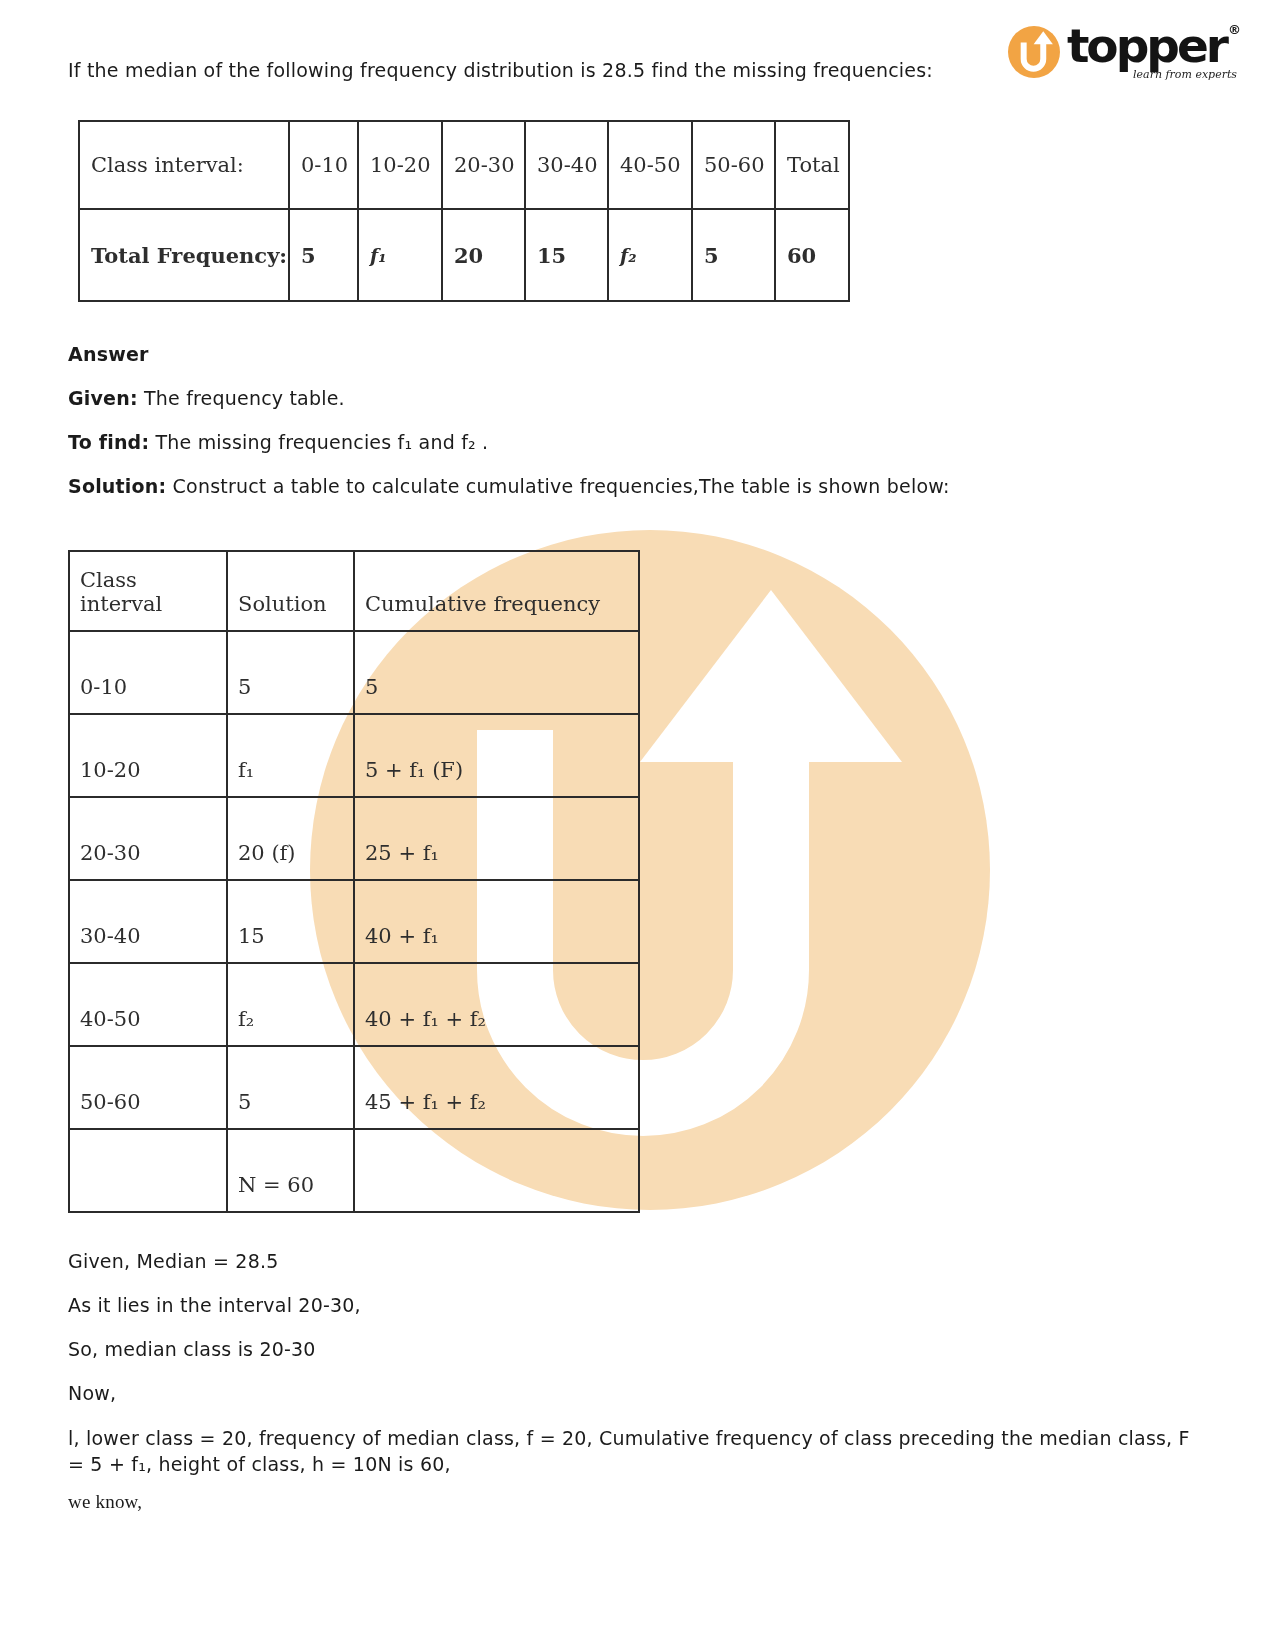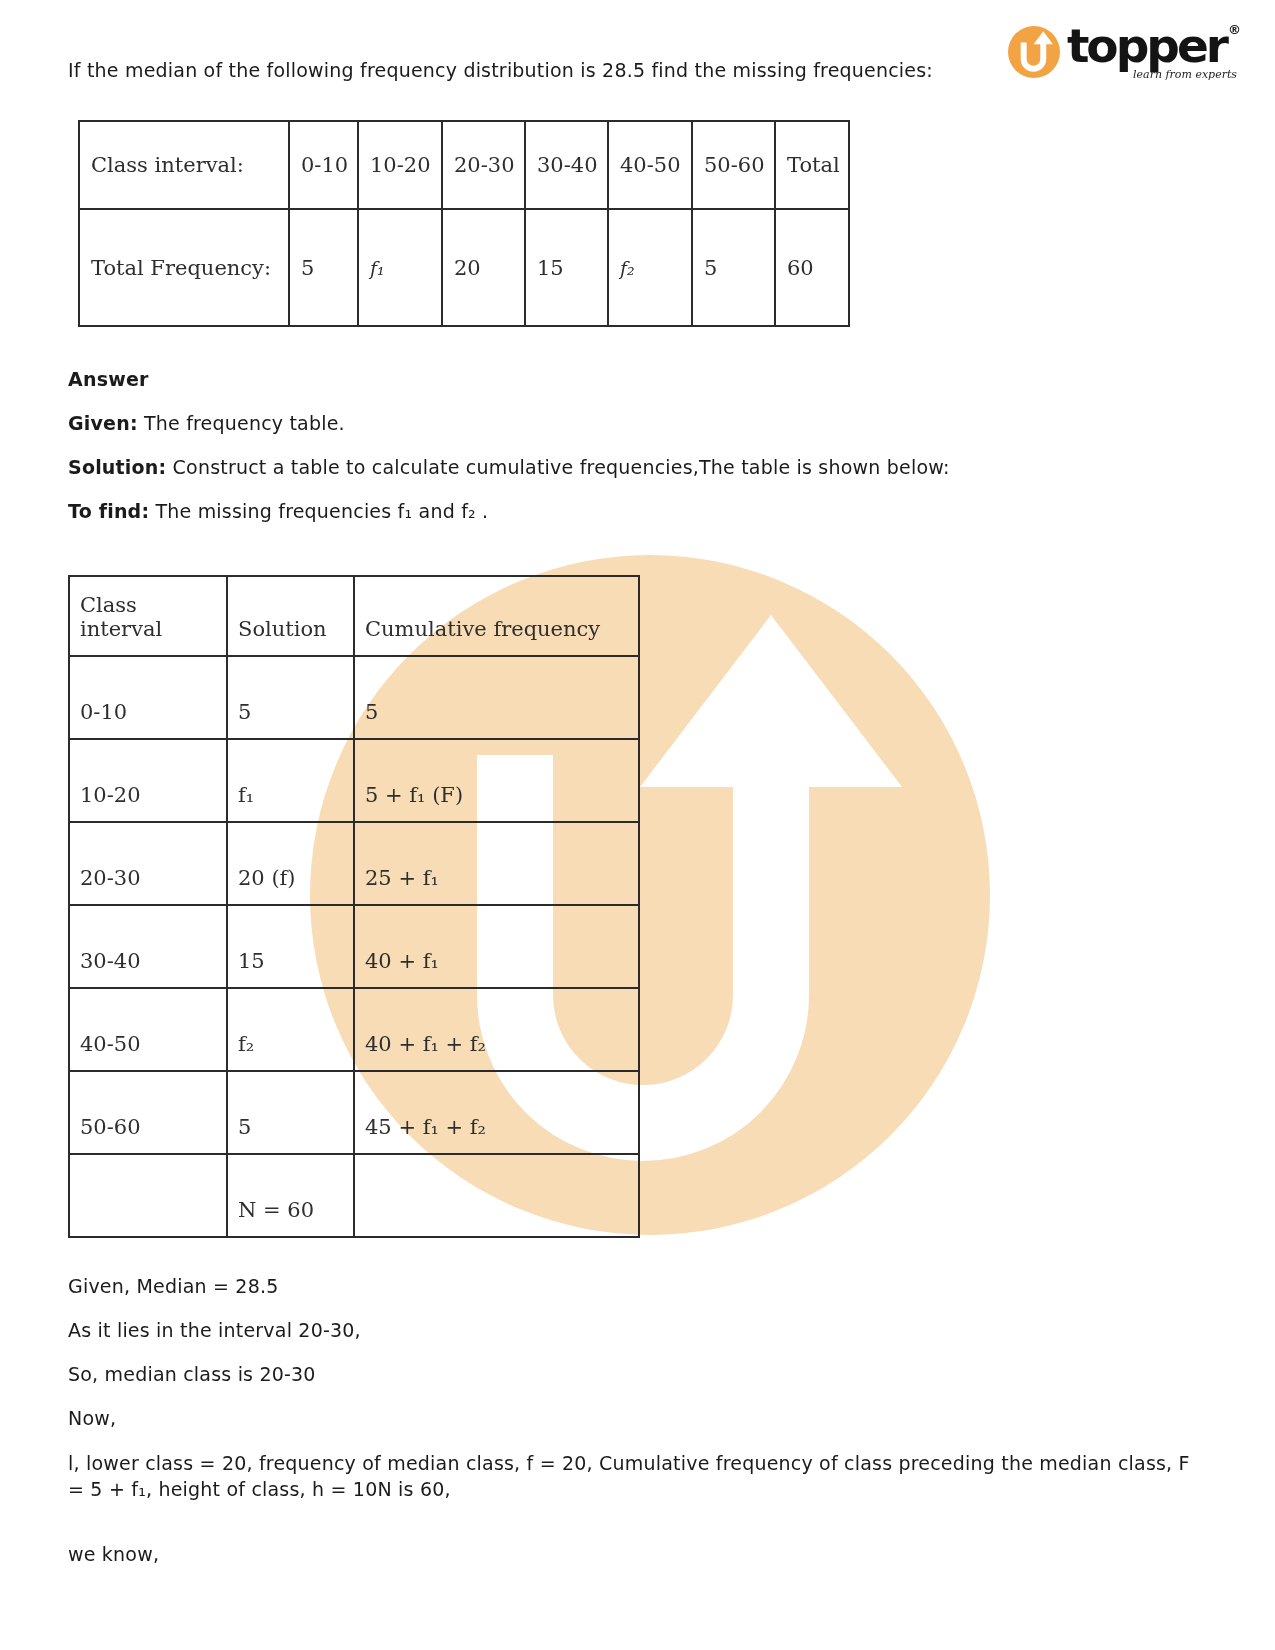"Total Frequency:" .t1-row2 td { font-weight: none -> bold; height: 117px -> 92px }
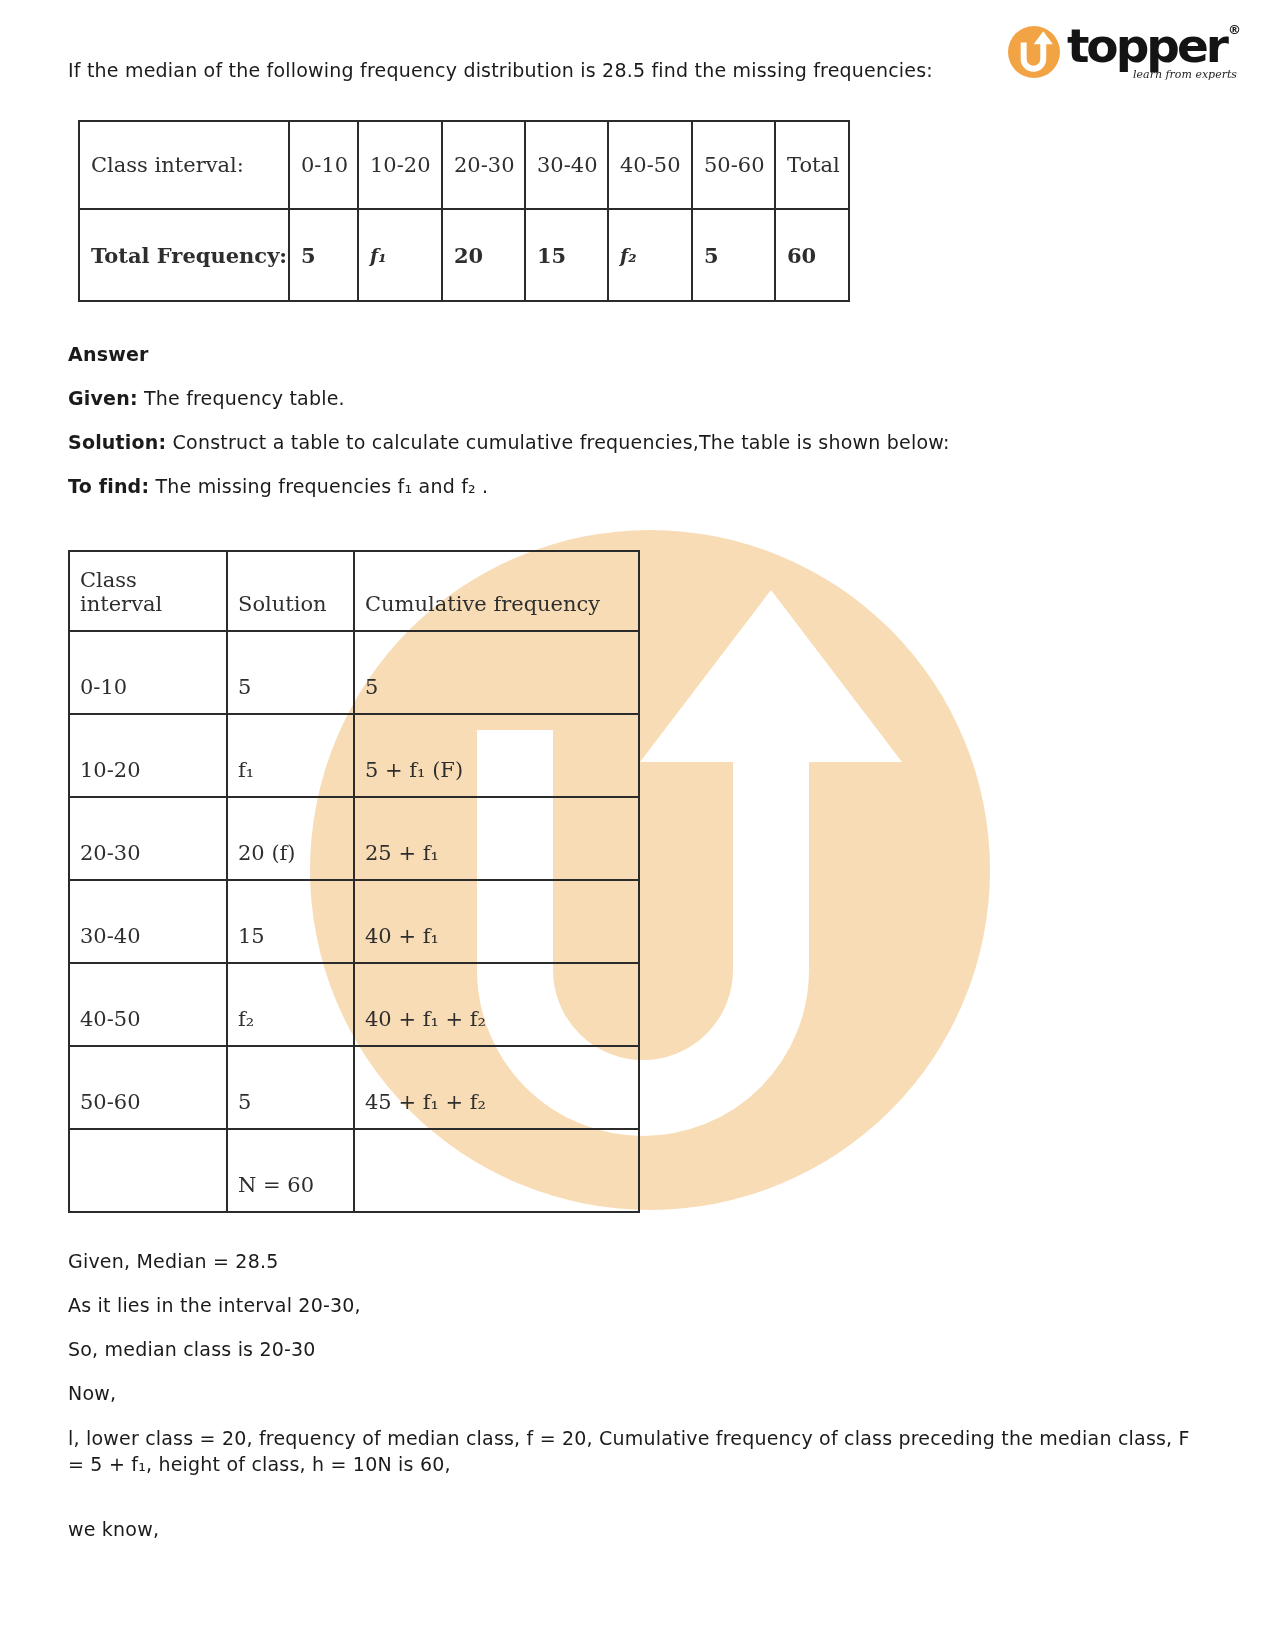"Solution: Construct a table to" p.para { order: before "To find: The missing frequencies" -> after "To find: The missing frequencies" }
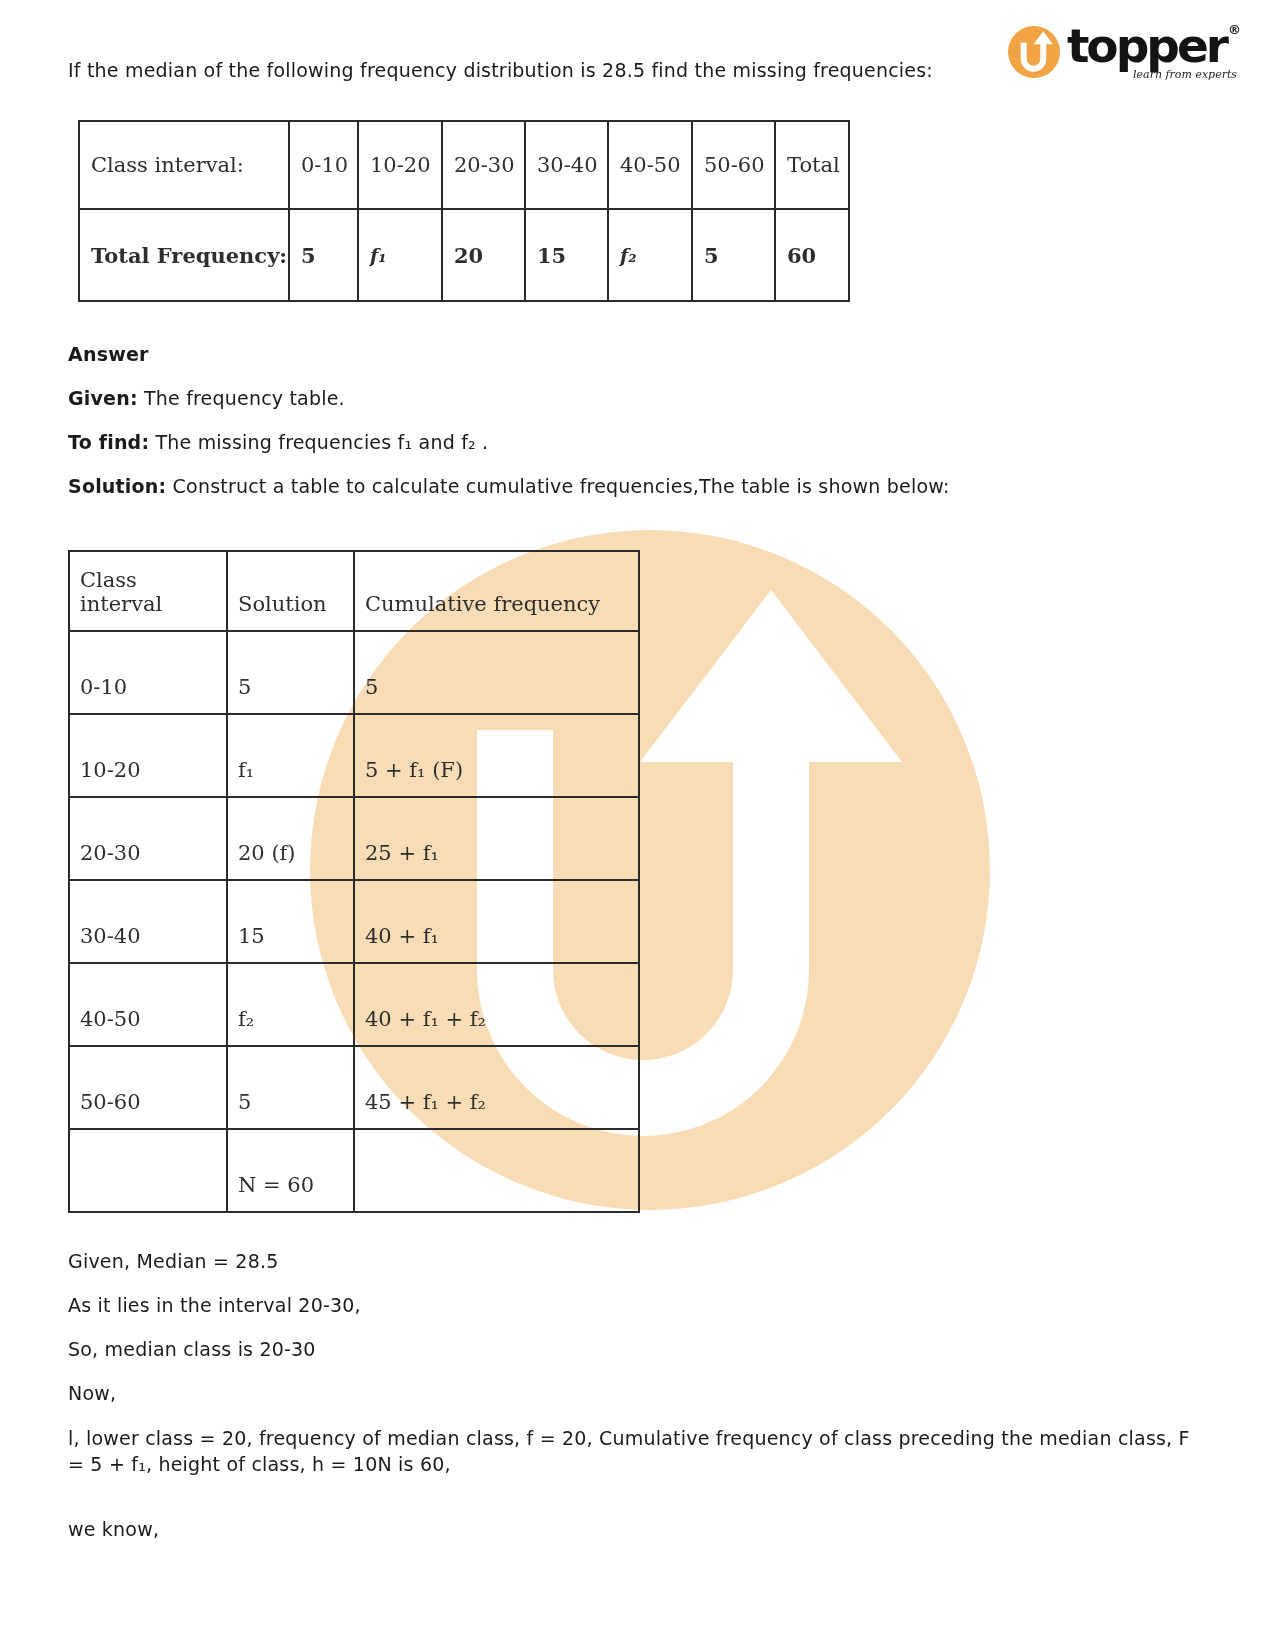"we know," .para-last { font-family: none -> Liberation Serif, serif; margin-top: 40px -> 13px }
